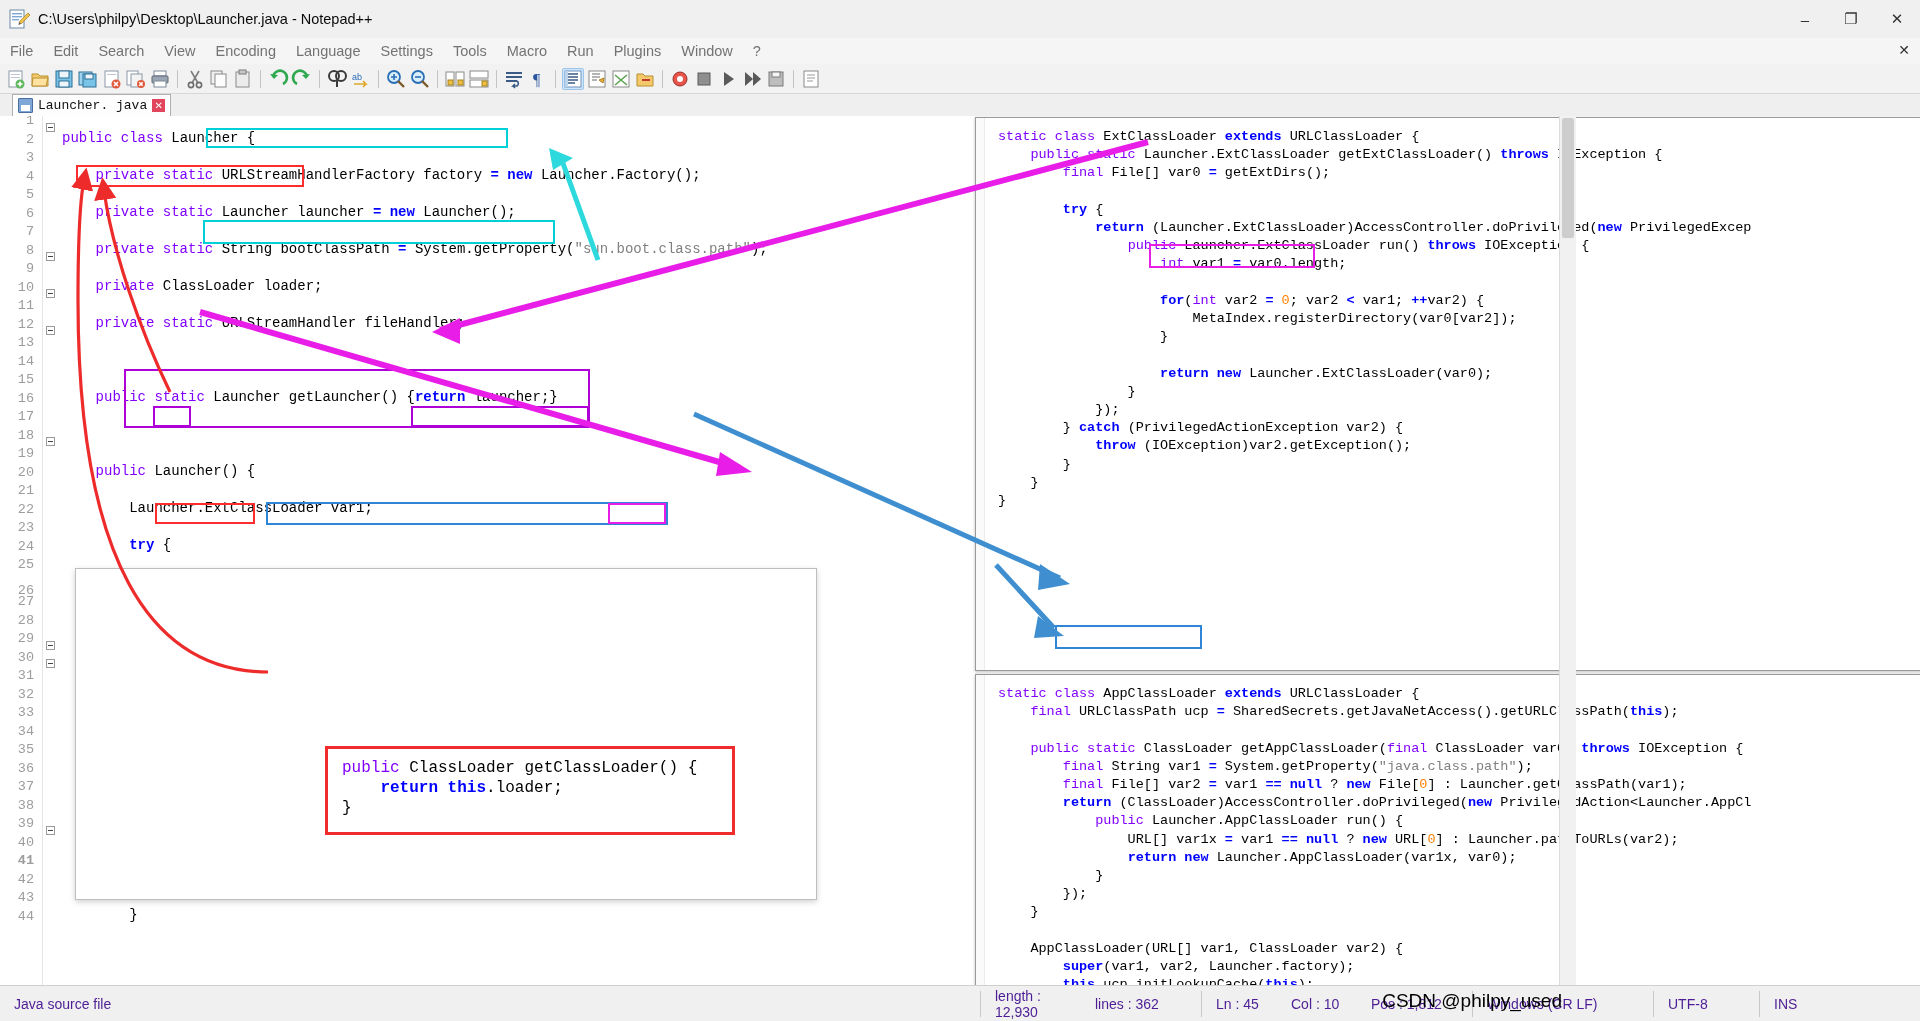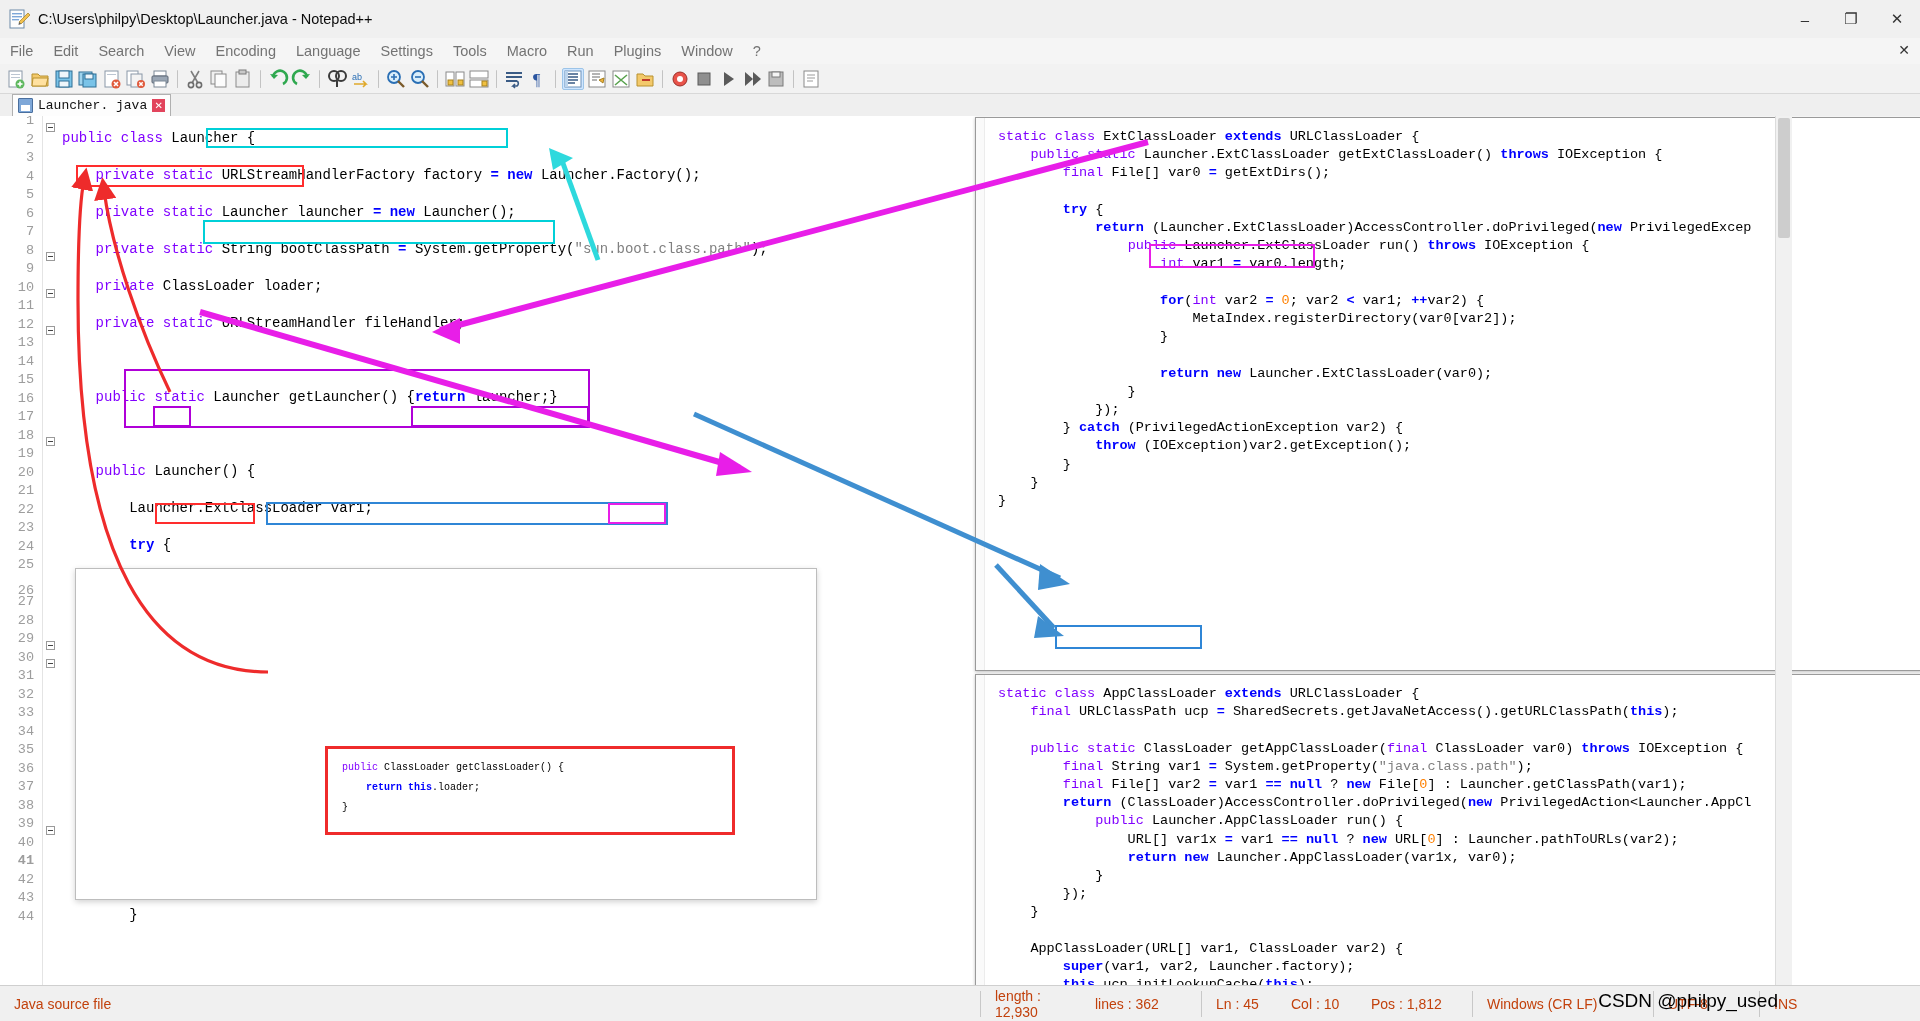"C:\Users\philpy\Desktop\Launcher.java -" #app { width: 1792px -> 1576px }
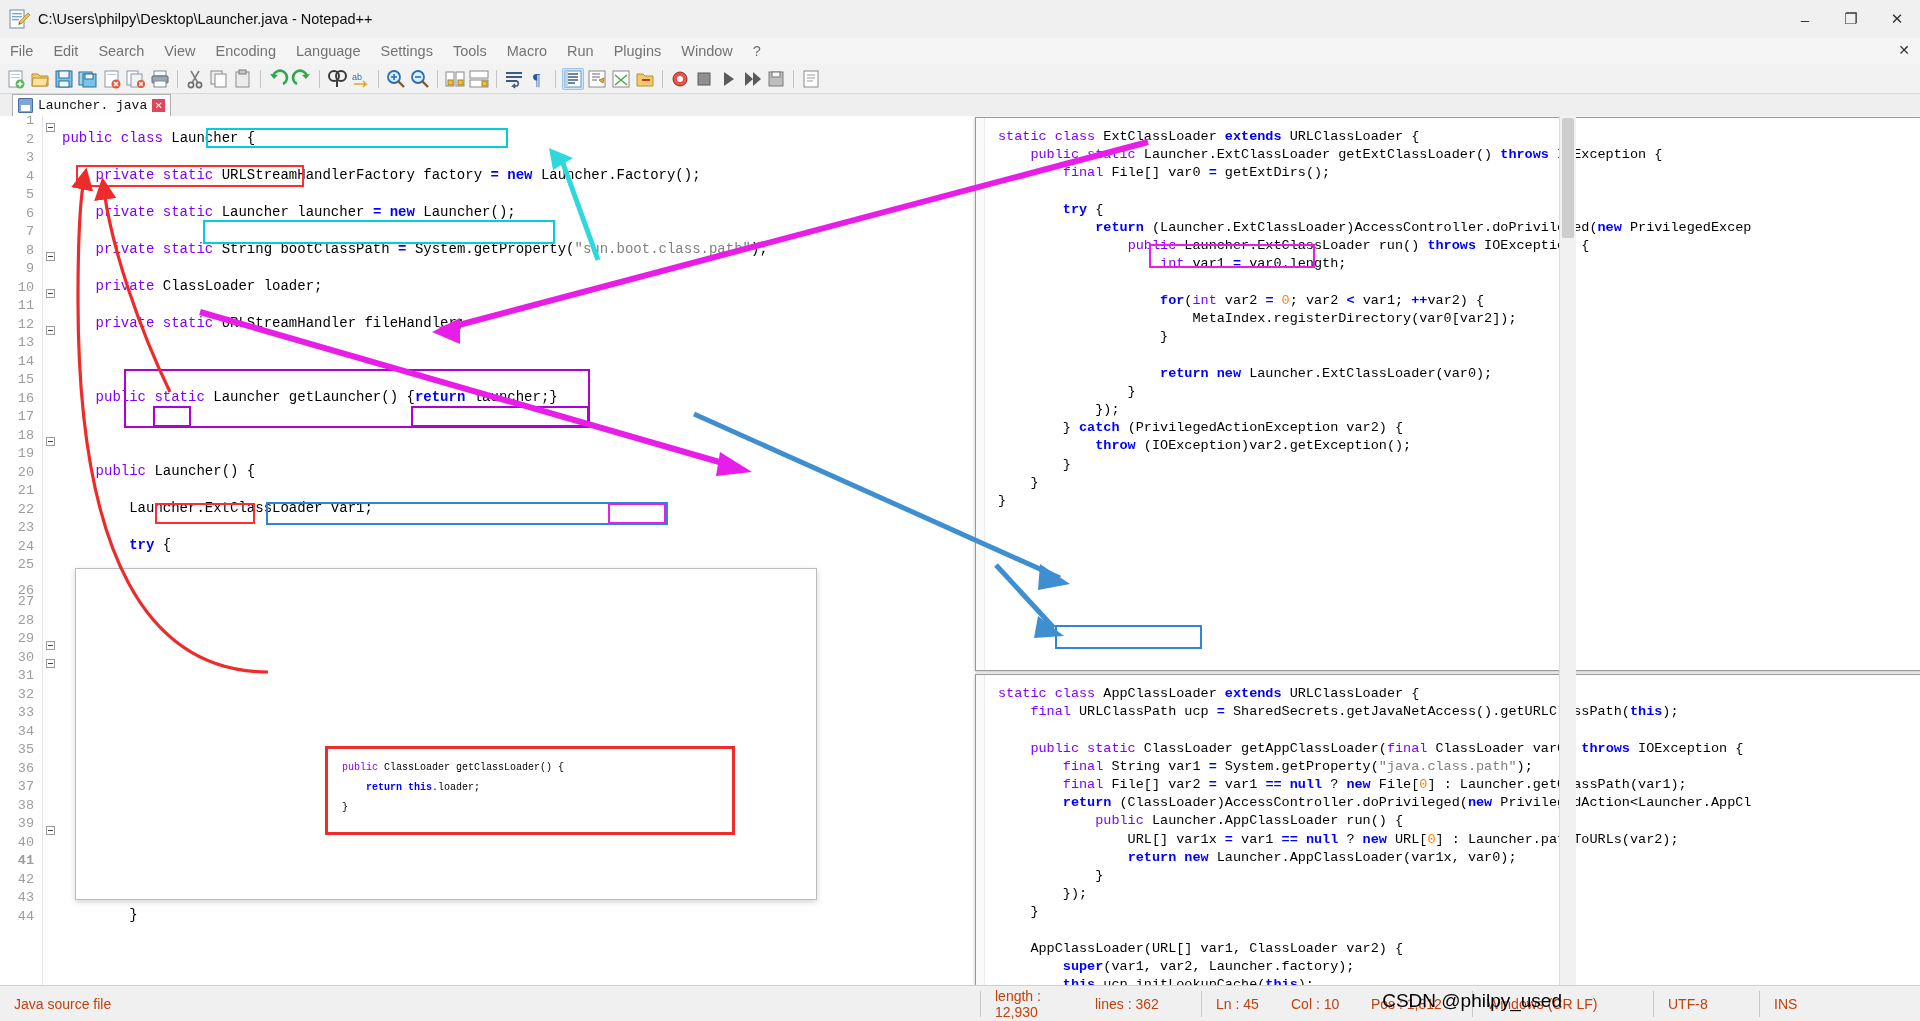"public ClassLoader getClassLoader() {" .redbox .rc { font-size: 10px -> 16px }
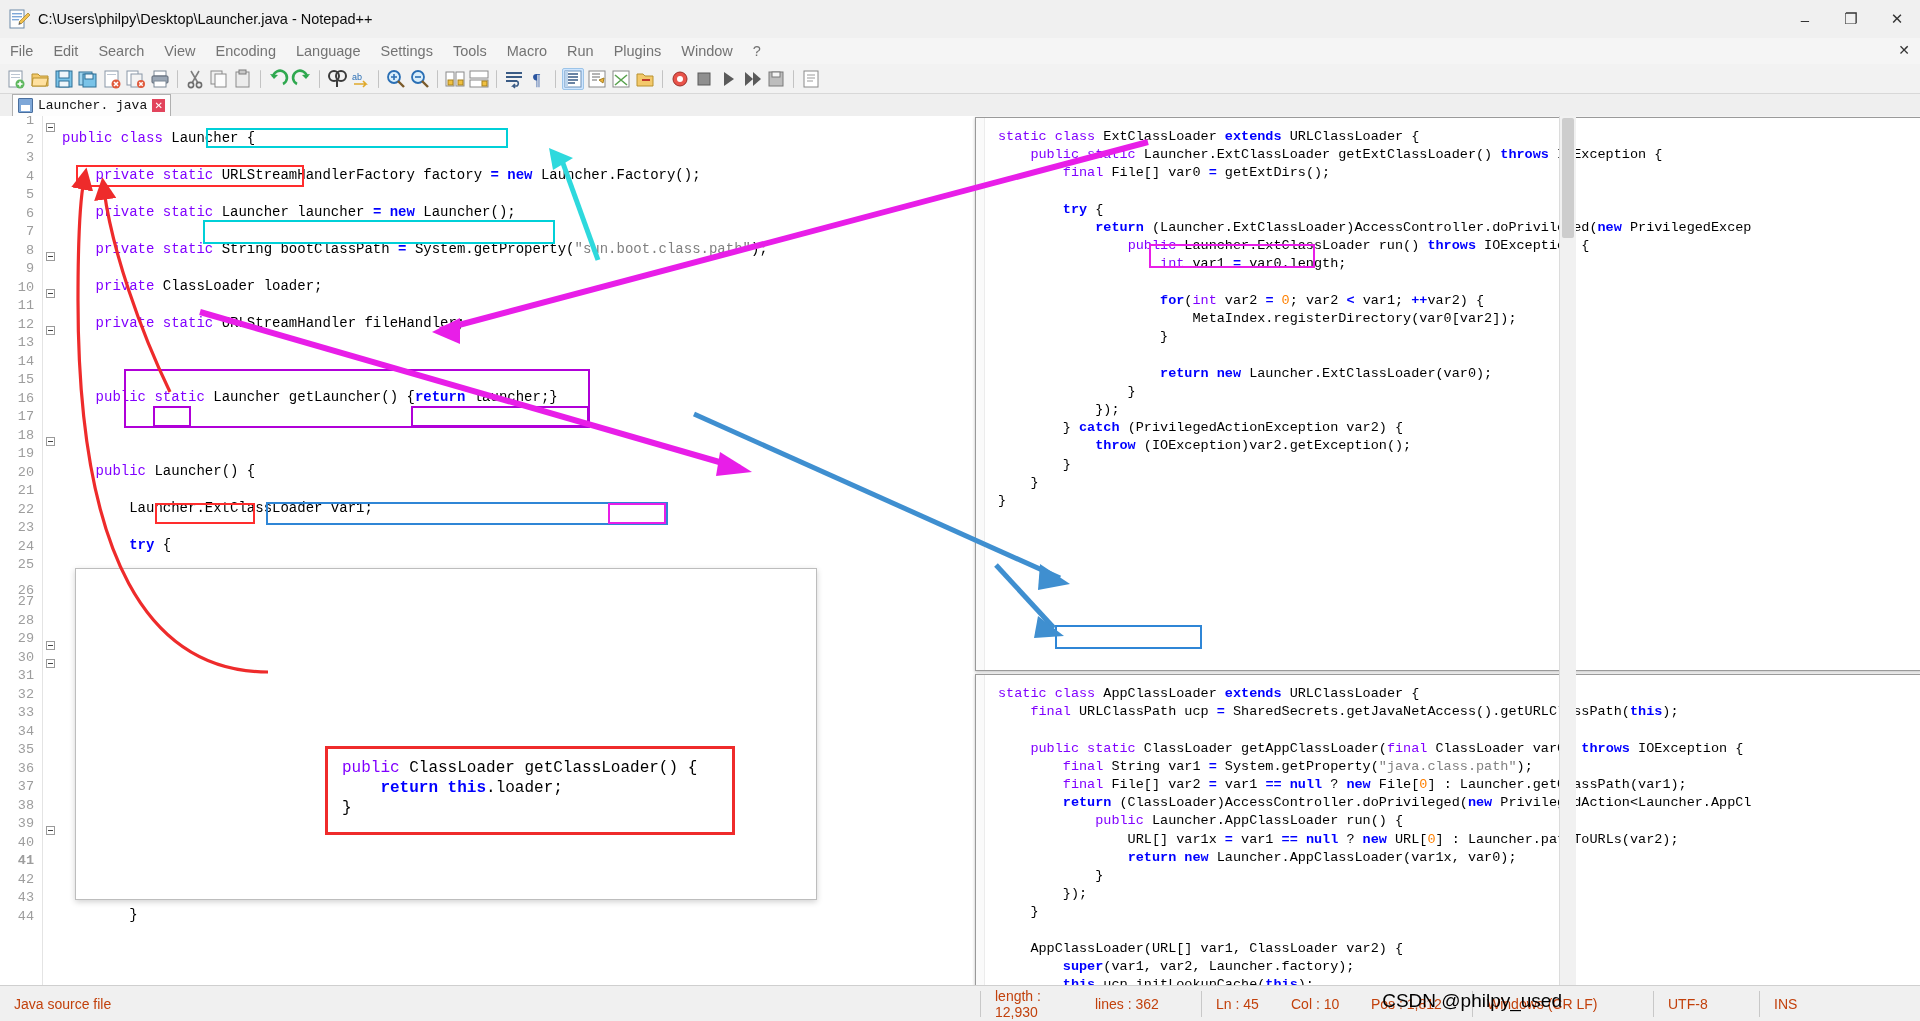"Java source file" .statusbar { color: #c2410c -> #4c1d95 }
